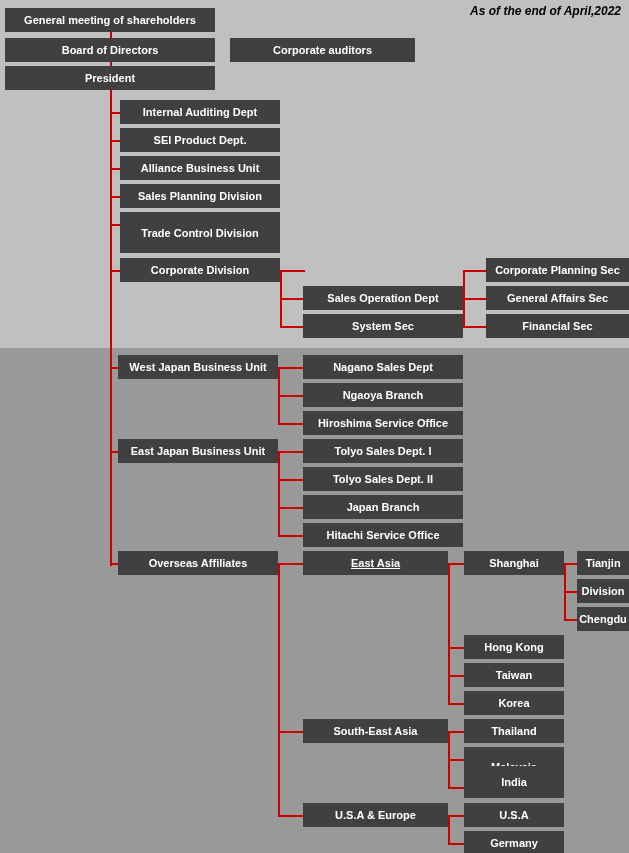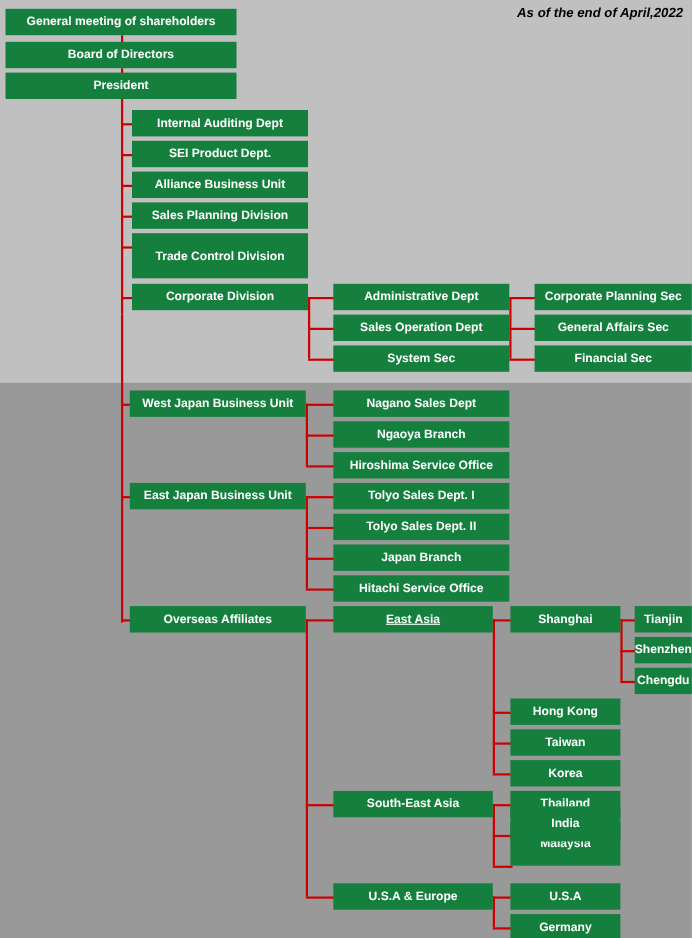"General meeting of shareholders" .node { background: #15803d -> #404040 }
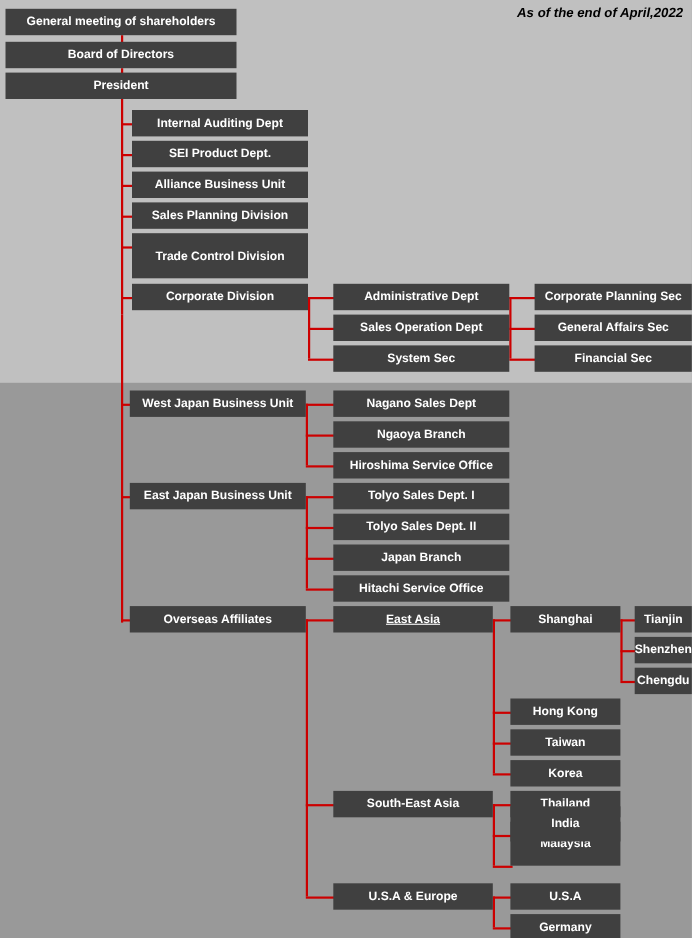"Corporate auditors" div.node { html: none -> <div>Corporate auditors</div> }
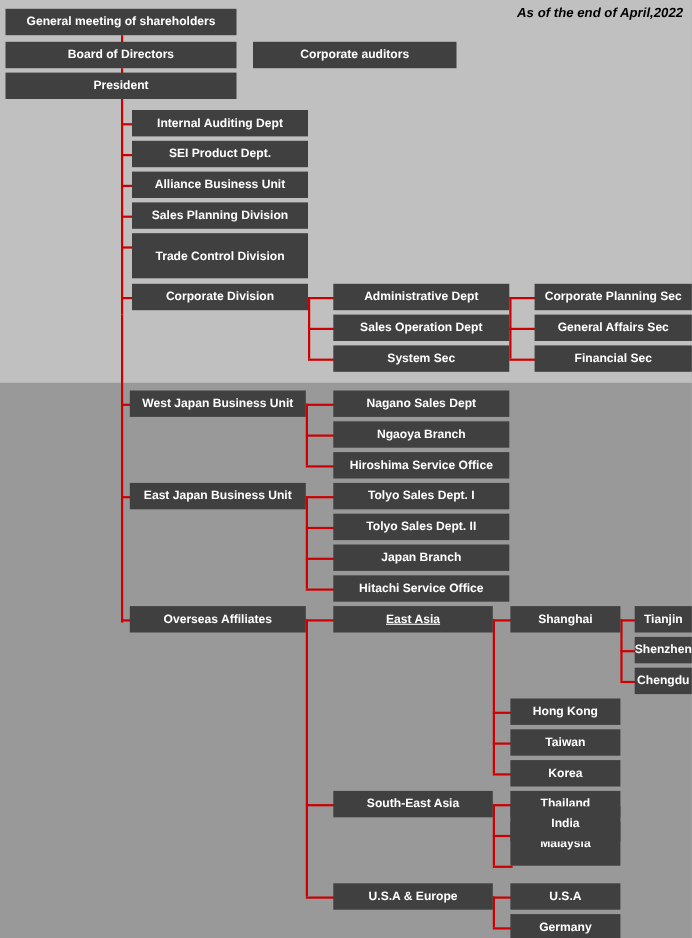"Administrative Dept" div.node { html: <div>Administrative Dept</div> -> none }
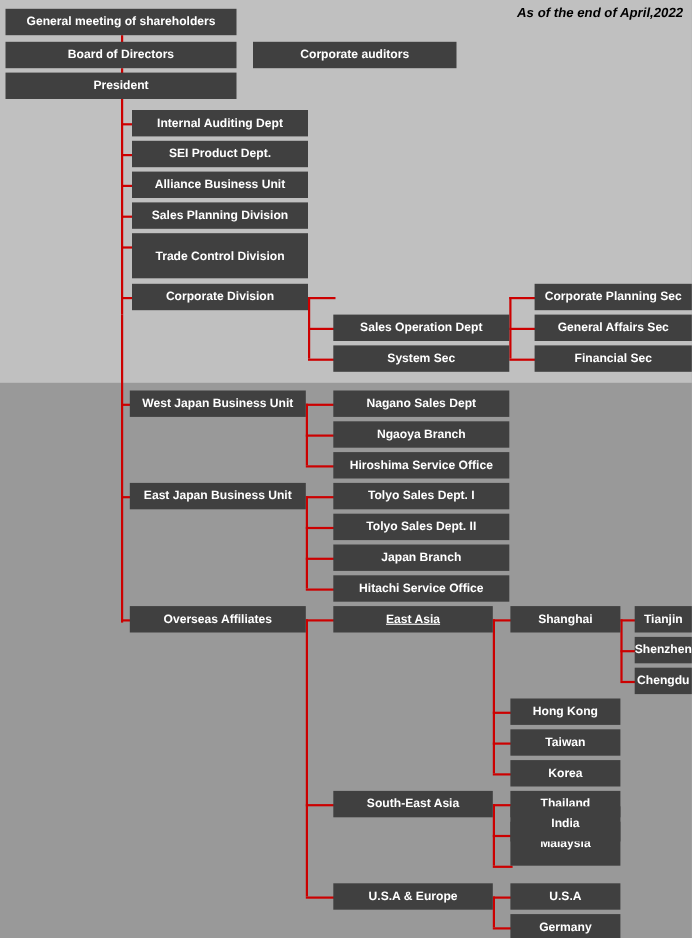"Shenzhen" div.node { text: Shenzhen -> Division }
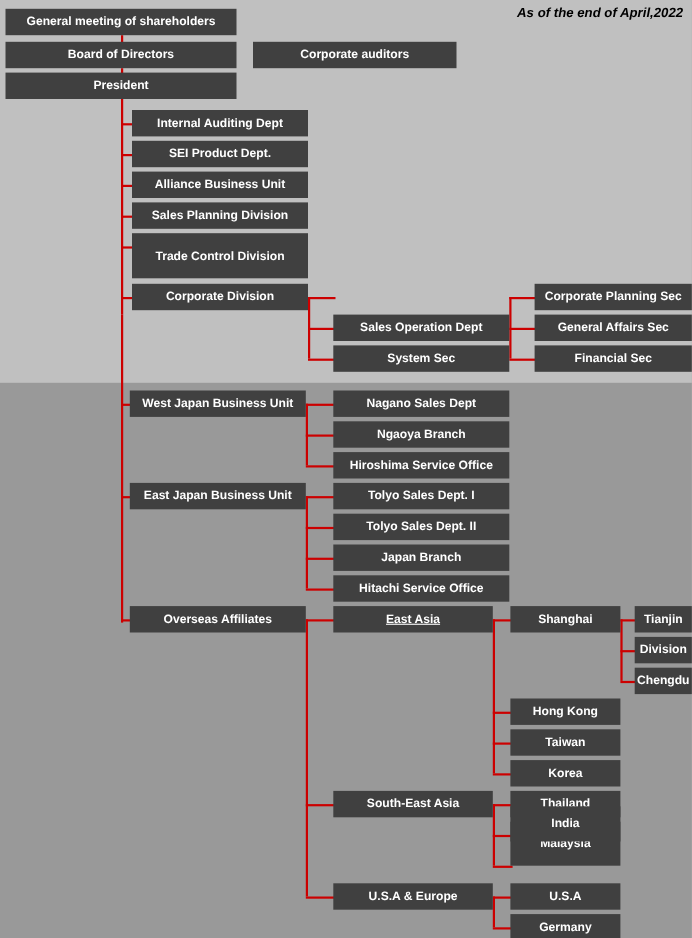"India" div.node { top: 733px -> 766px }
